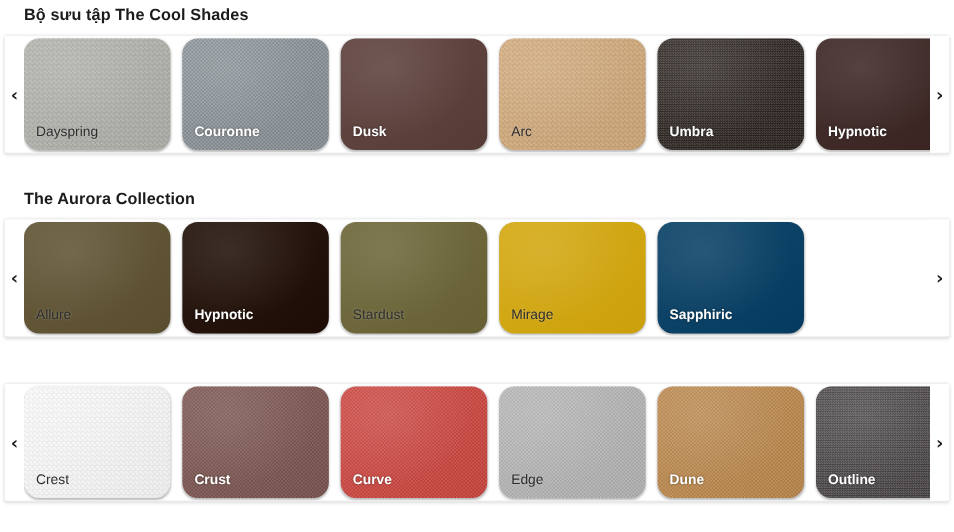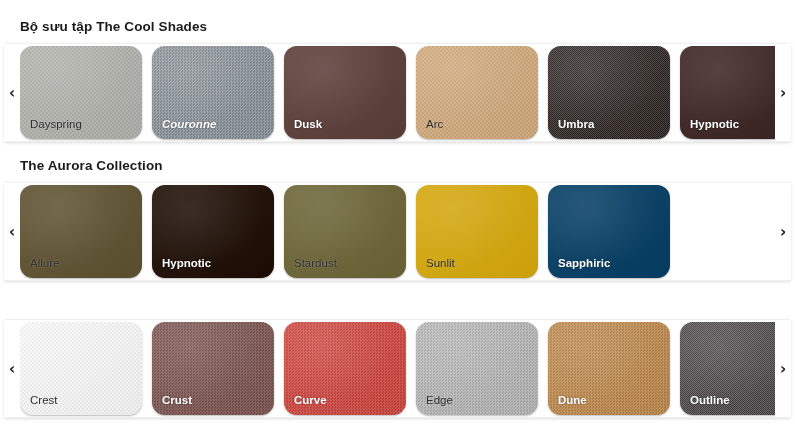"Bộ sưu tập The Cool" div.collection { top: 19px -> 5px }
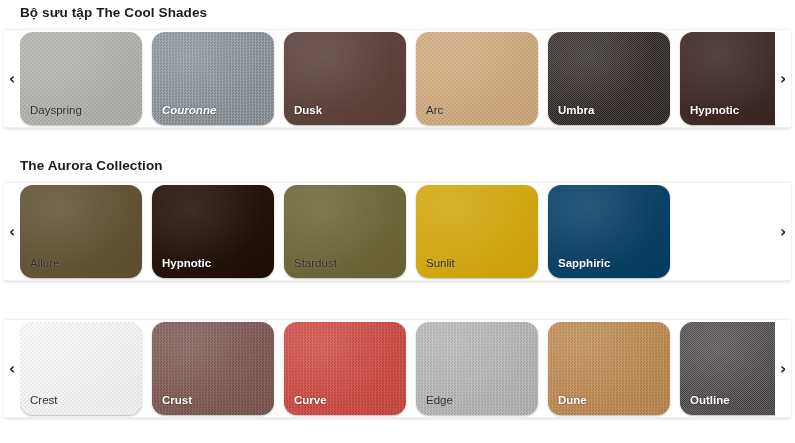"Couronne" div.swatch { font-style: italic -> none }
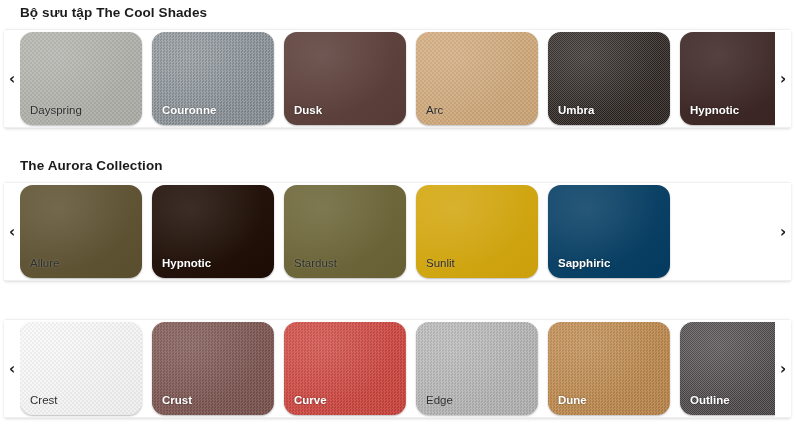"Sunlit" div.swatch-label { text: Sunlit -> Mirage }
